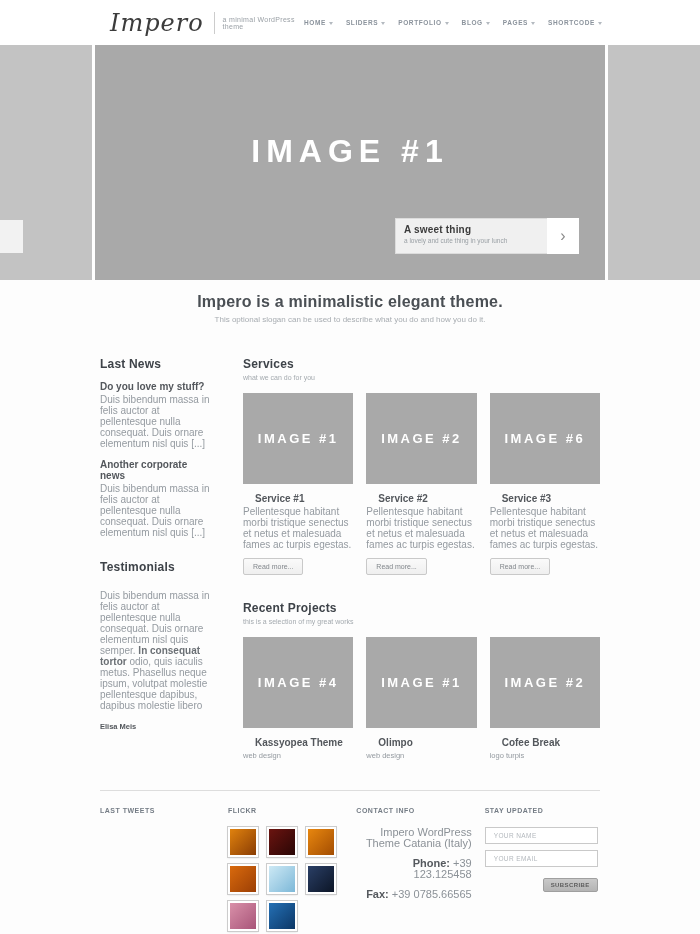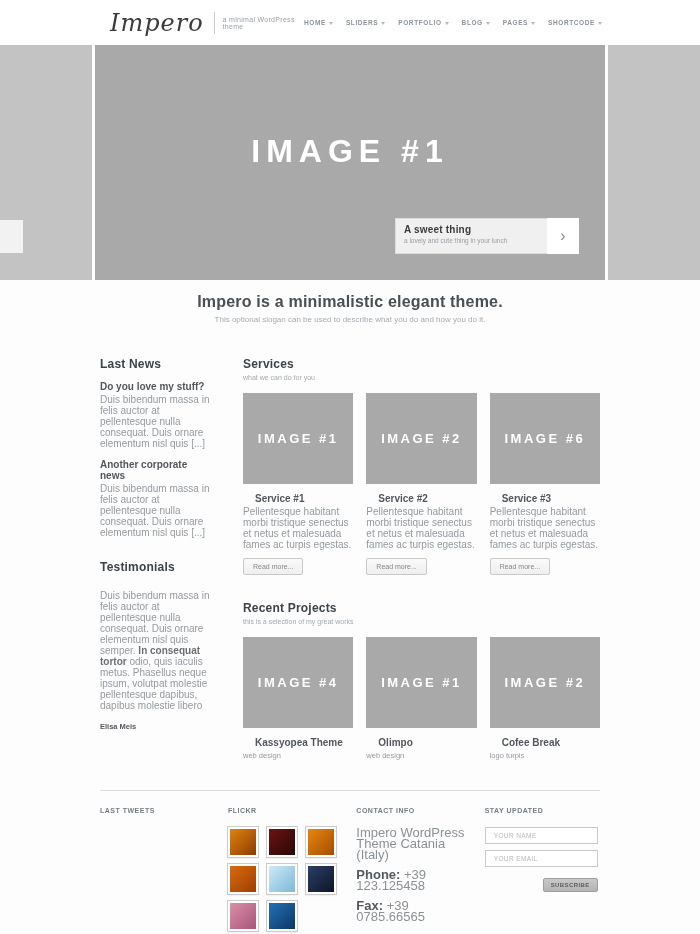"Impero WordPress Theme Catania (Italy)" .contact-line { font-size: 13px -> 11px; text-align: none -> right }
